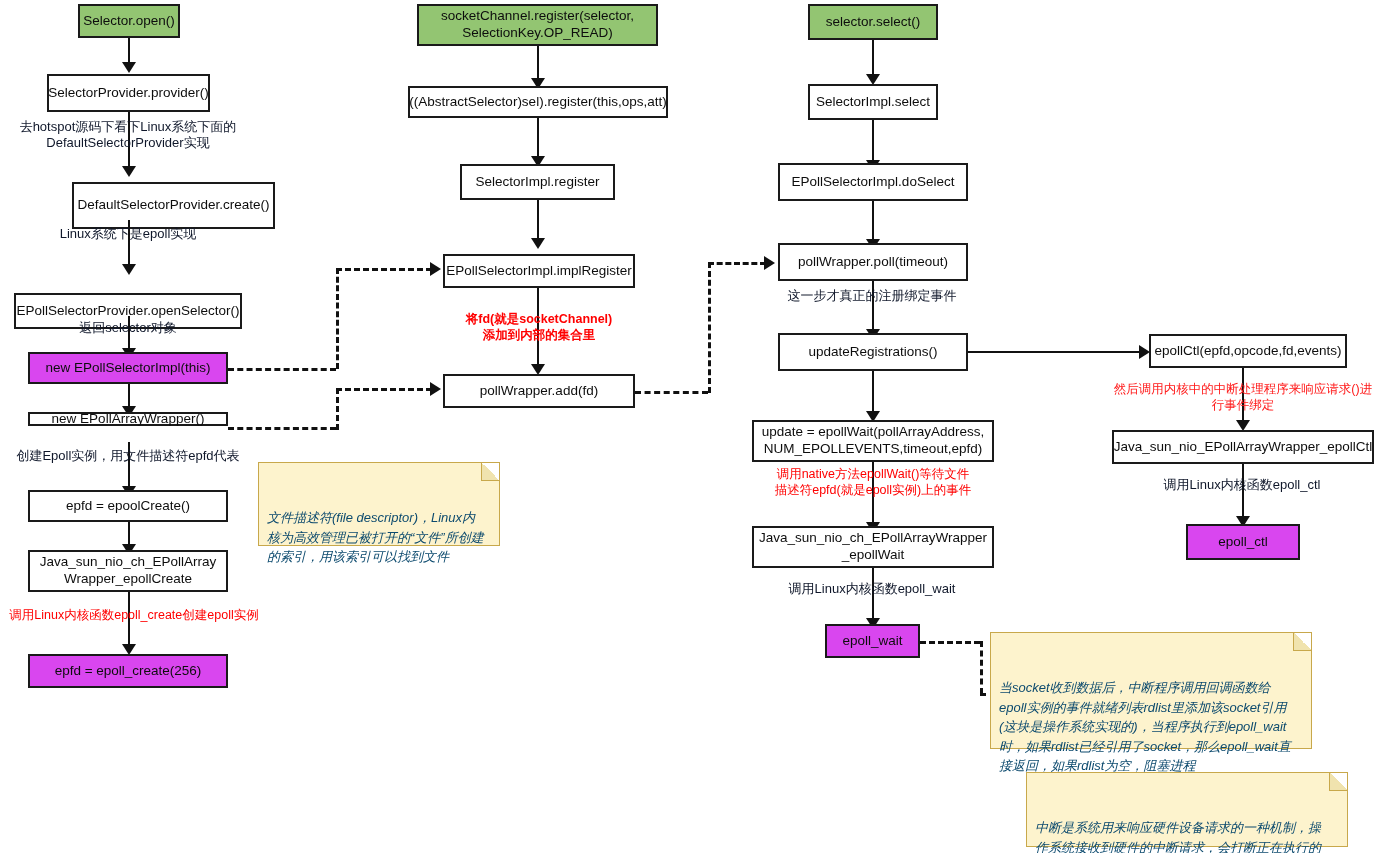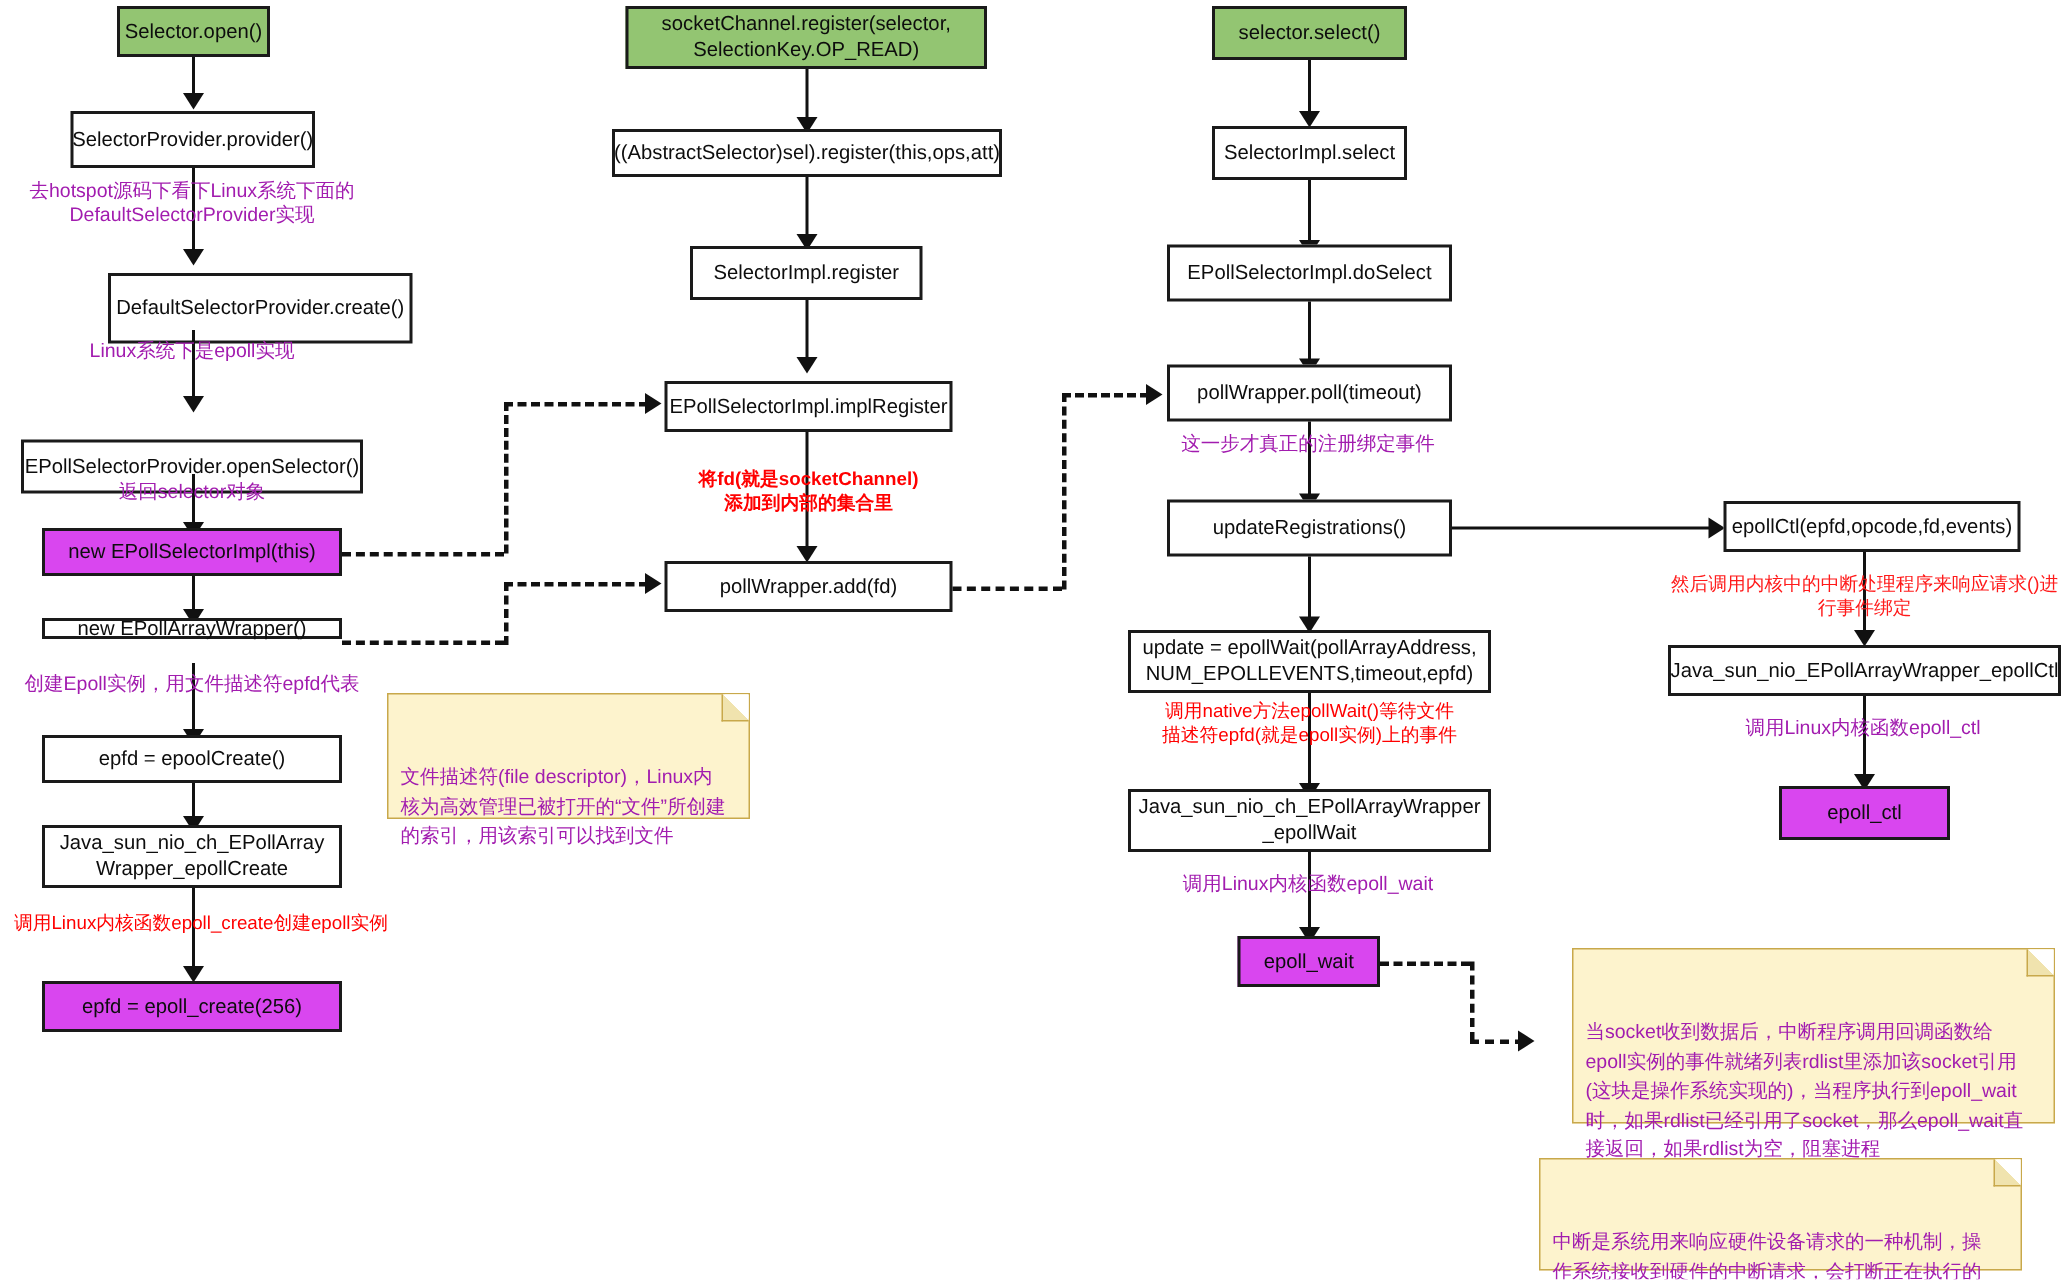"去hotspot源码下看下Linux系统下面的" .edgelabel { color: #a21caf -> #0f172a }
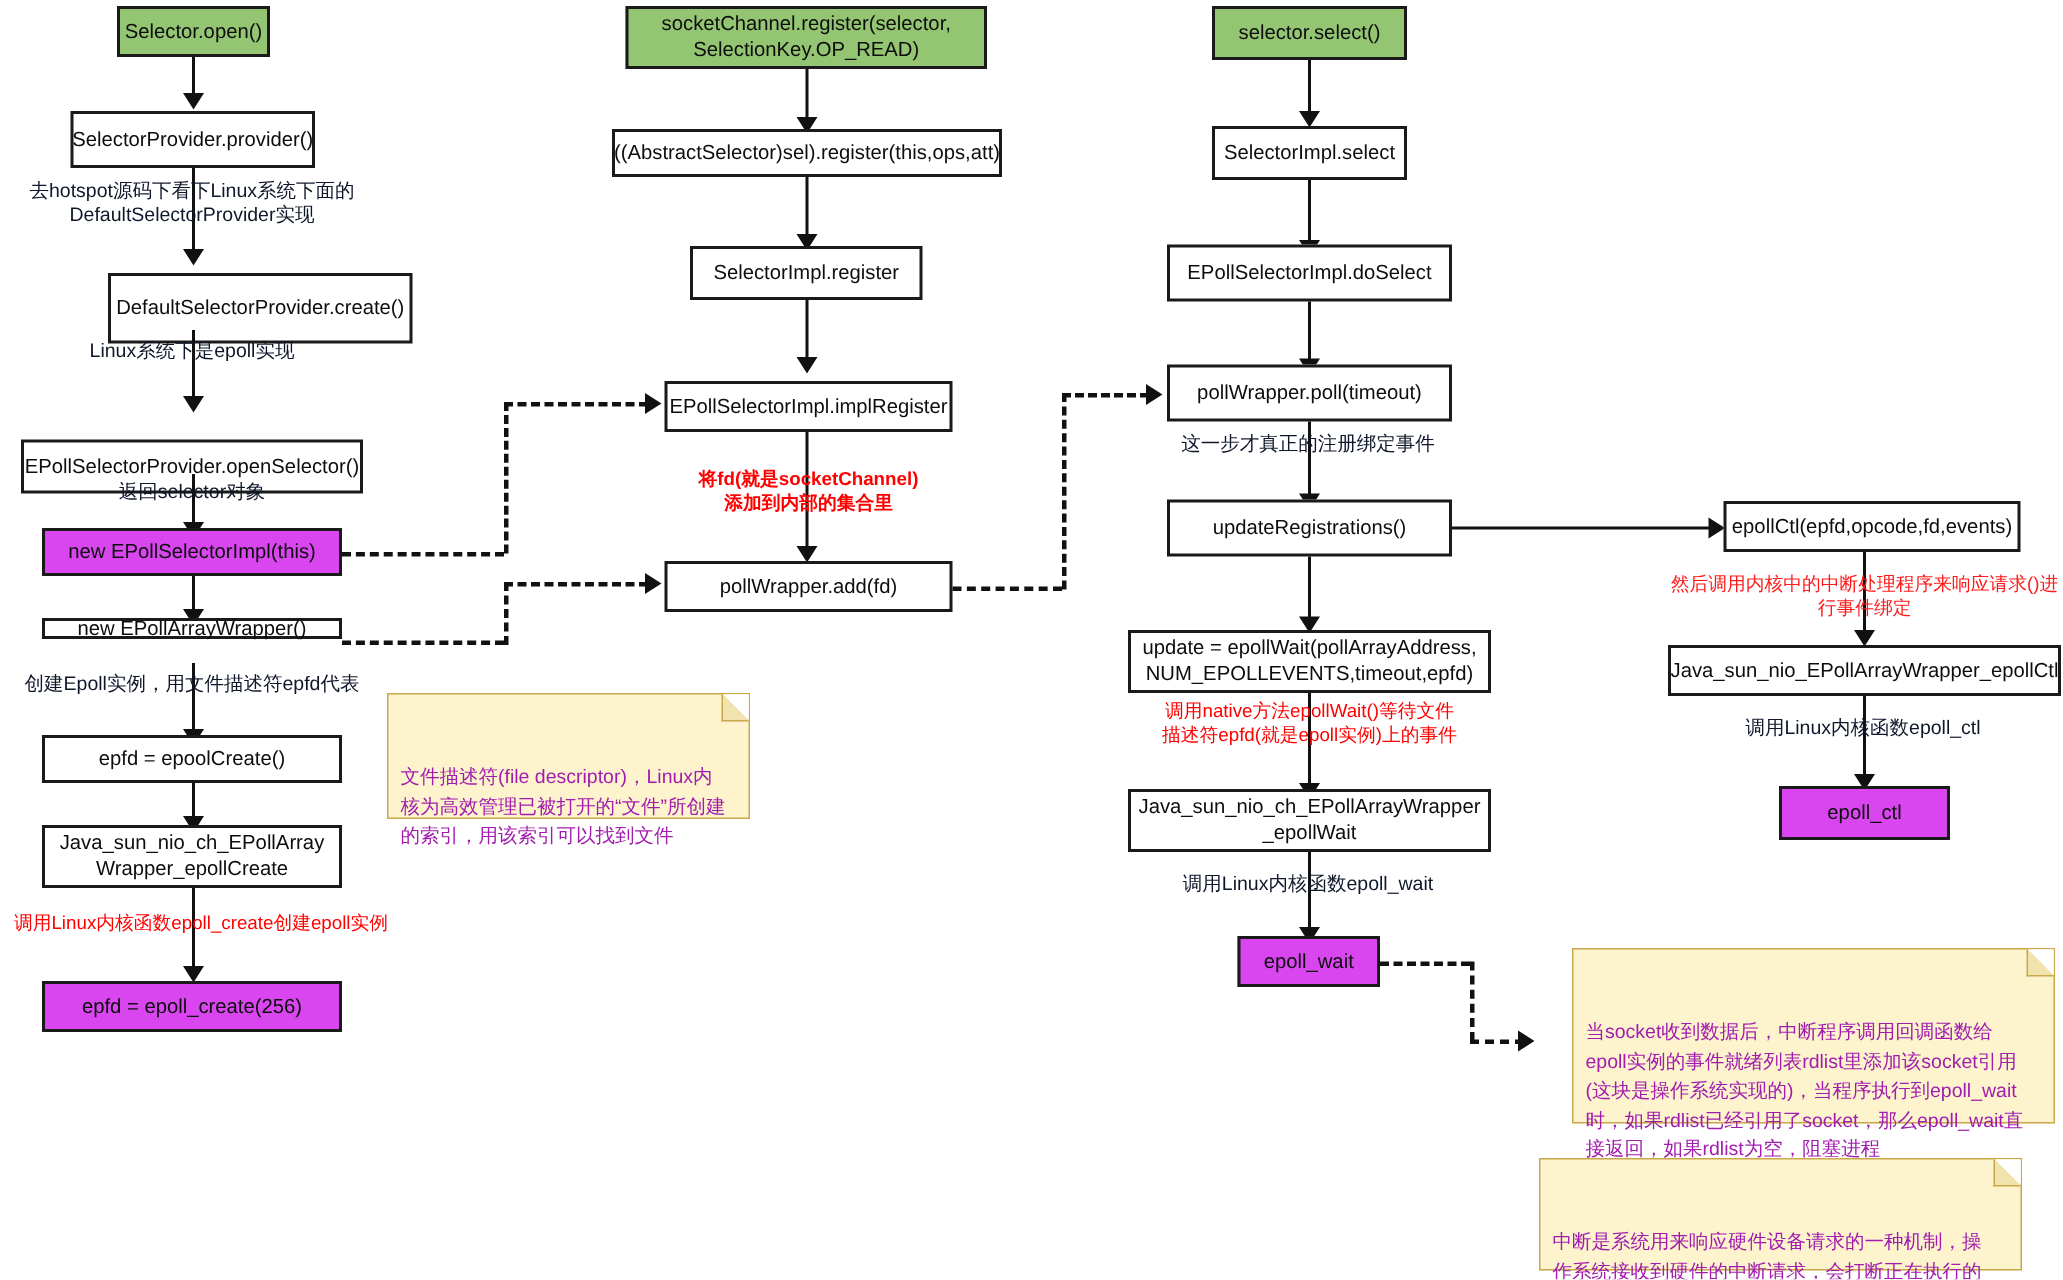"文件描述符(file descriptor)，Linux内" .note { color: #a21caf -> #0c4a6e; font-style: none -> italic }
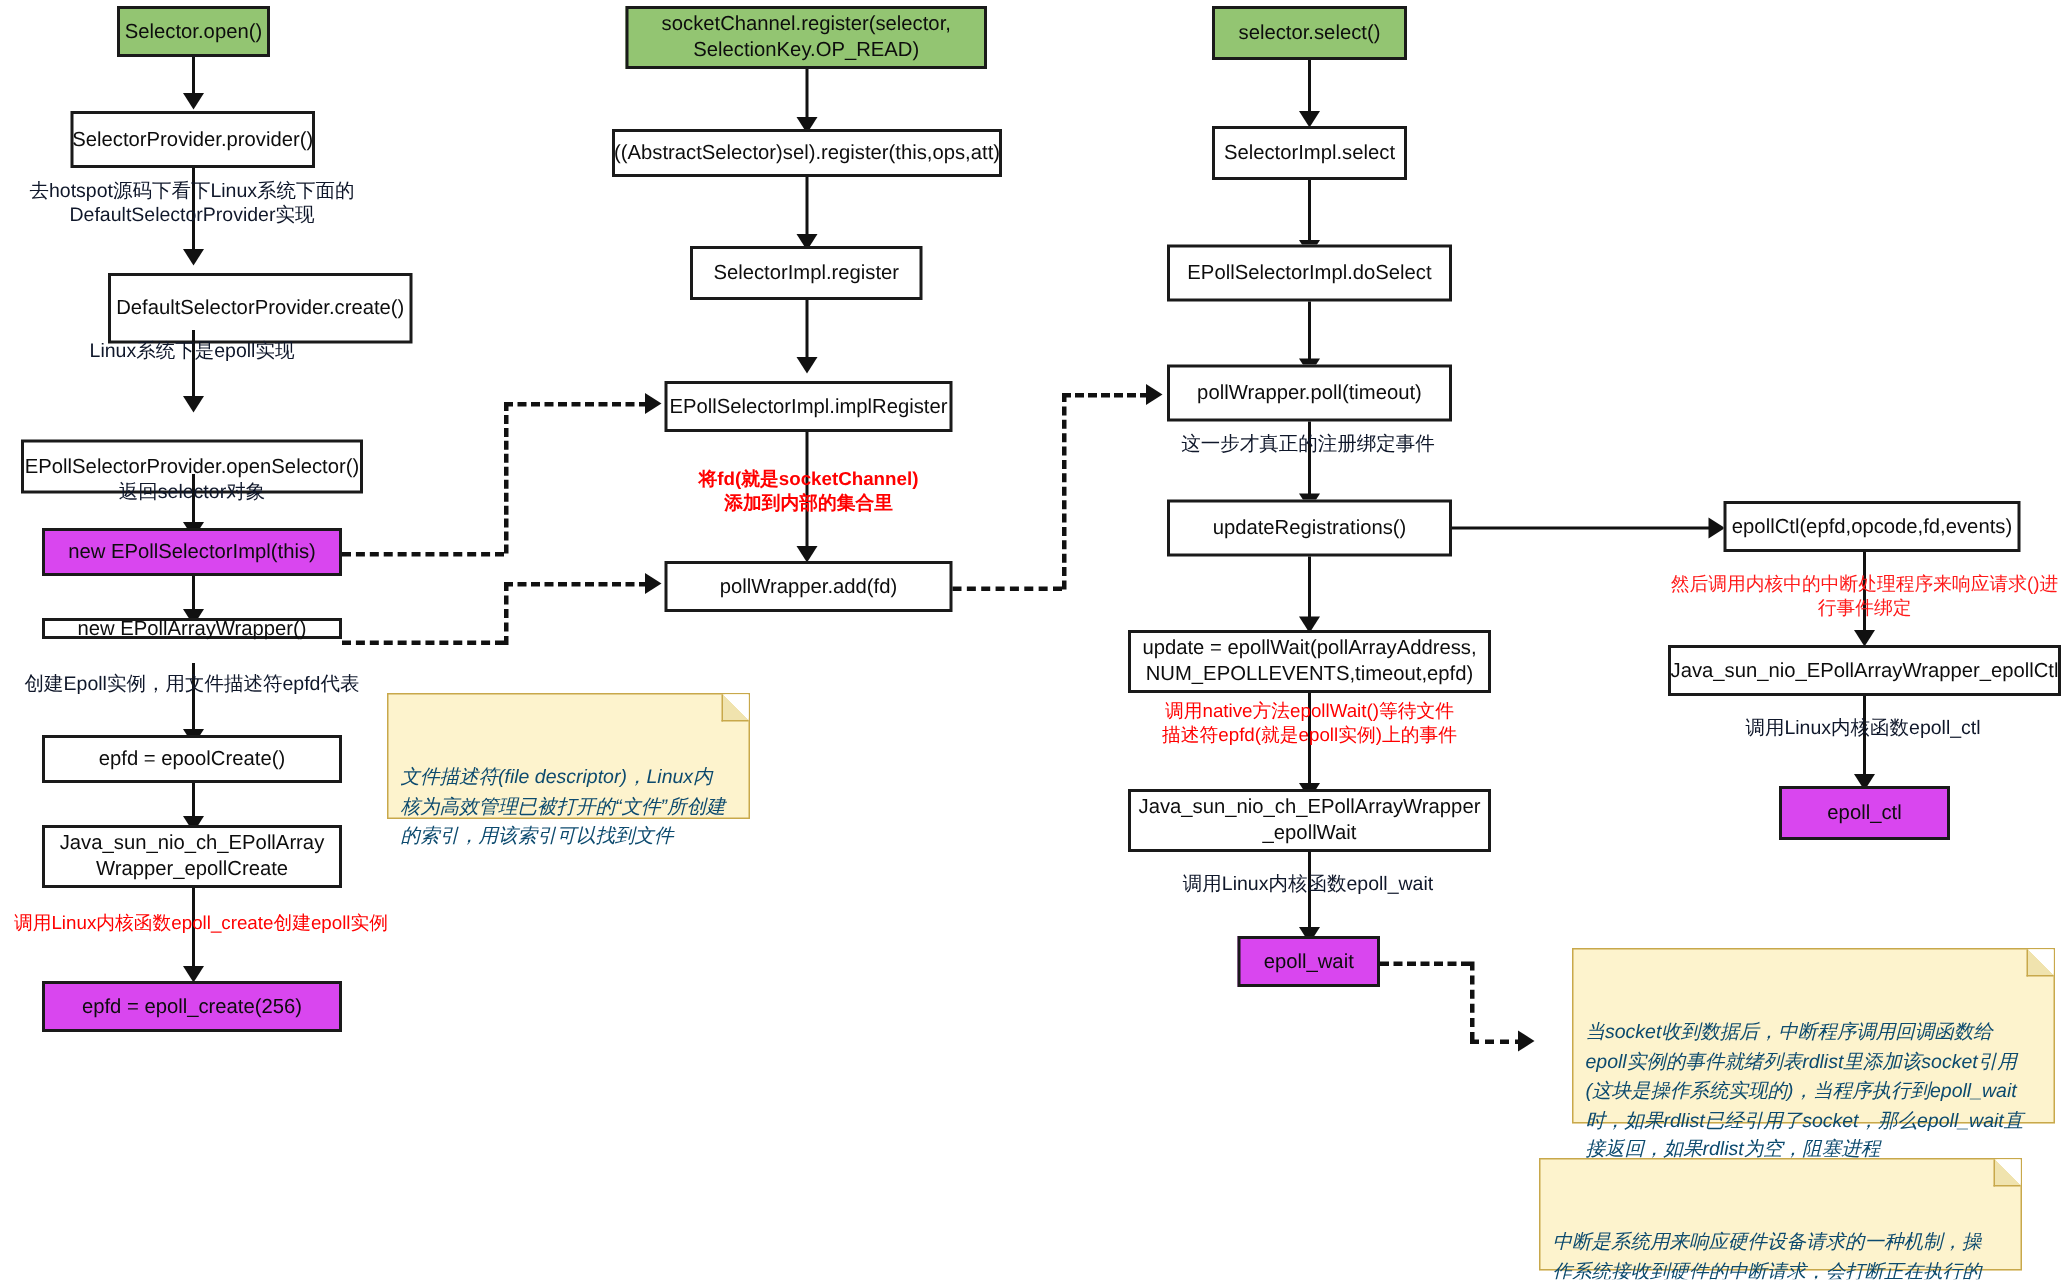"当socket收到数据后，中断程序调用回调函数给" div.note { left: 1048px -> 990px }
